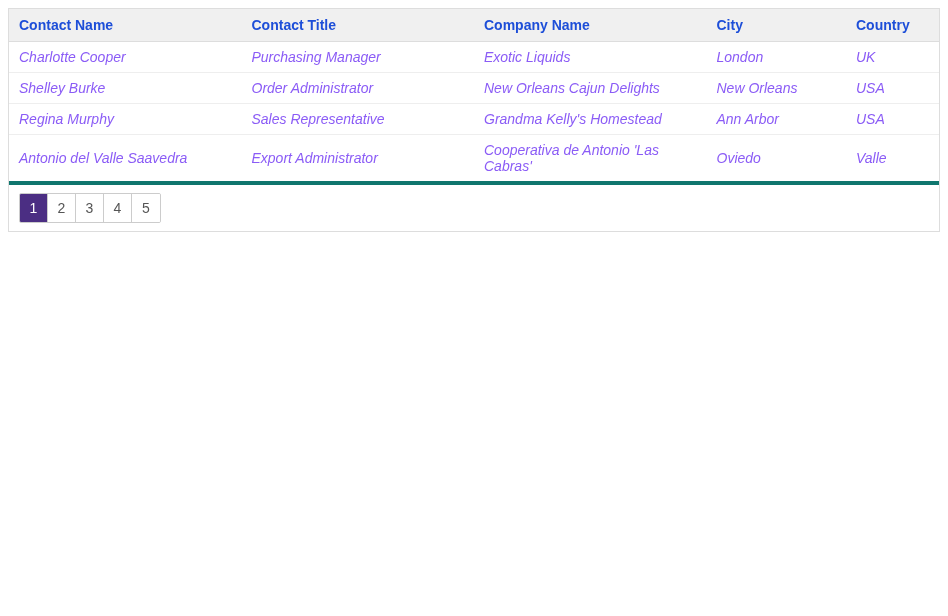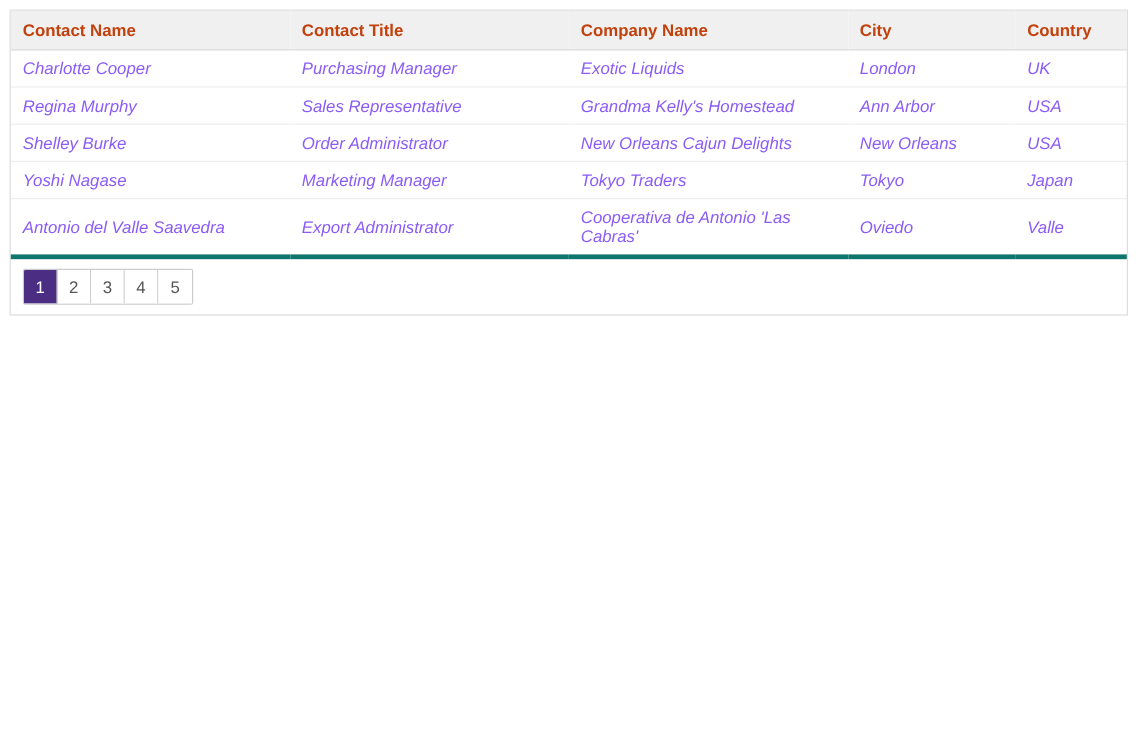"Contact Name" th { color: #c2410c -> #1d4ed8 }
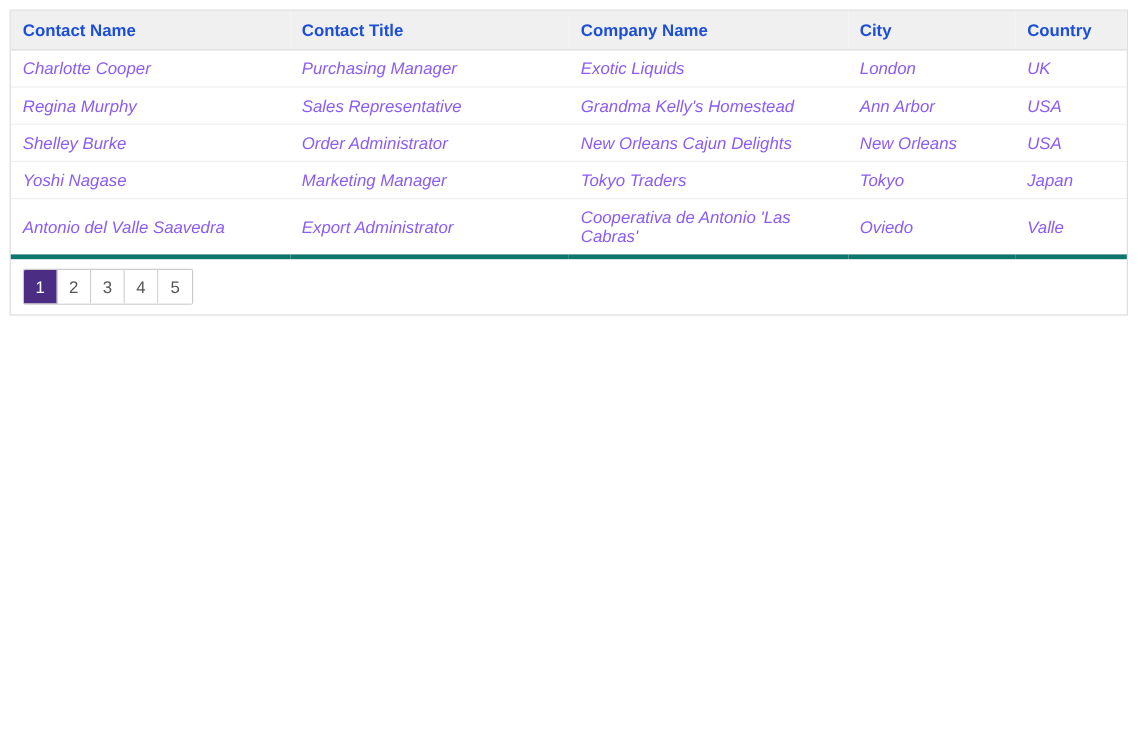"Regina Murphy" tr { order: before "Shelley Burke" -> after "Shelley Burke" }
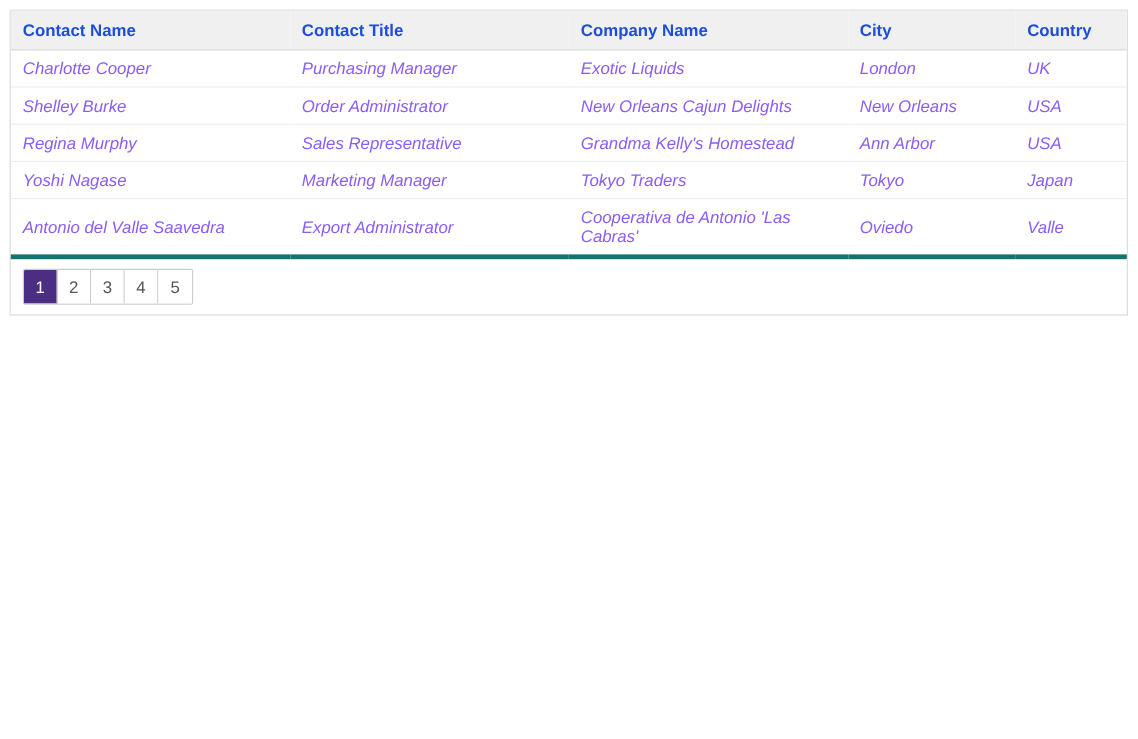"Yoshi Nagase" tr { html: <tr> <td>Yoshi Nagase</td> <td>Marketing Manager</td> <td>Tokyo Traders</td> <td>Tokyo</td> <td>Japan</td> </tr> -> none }
